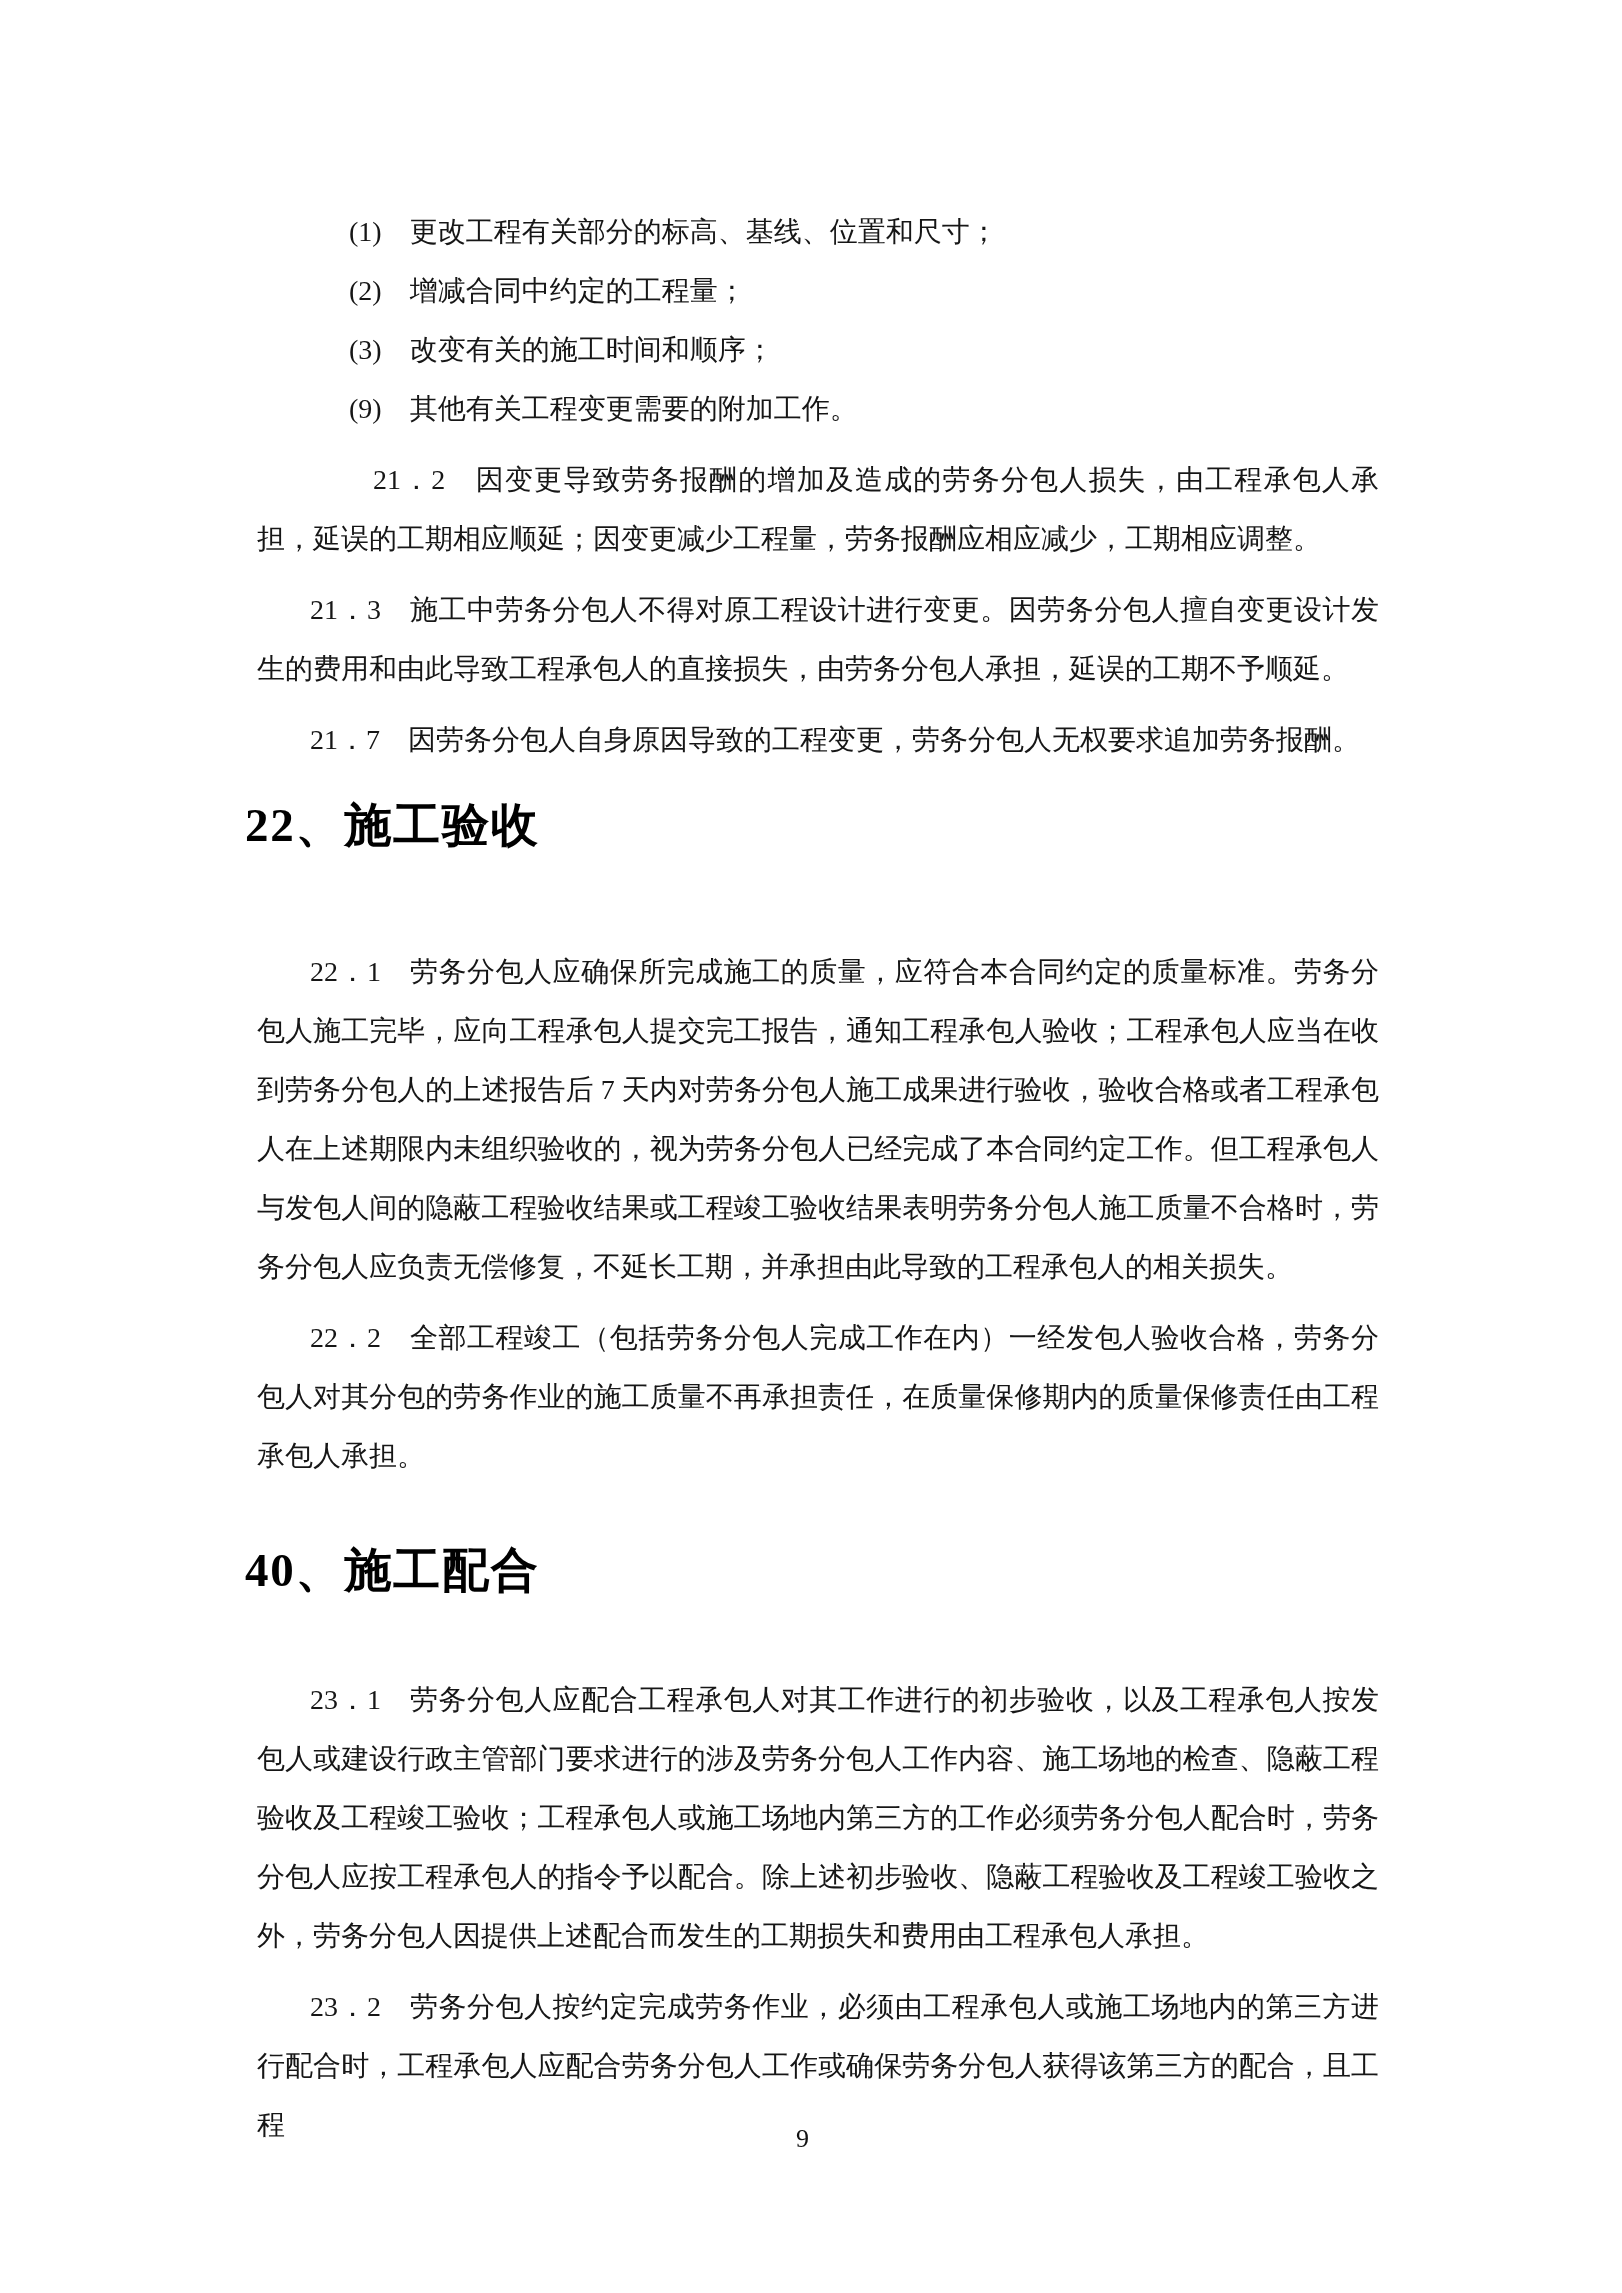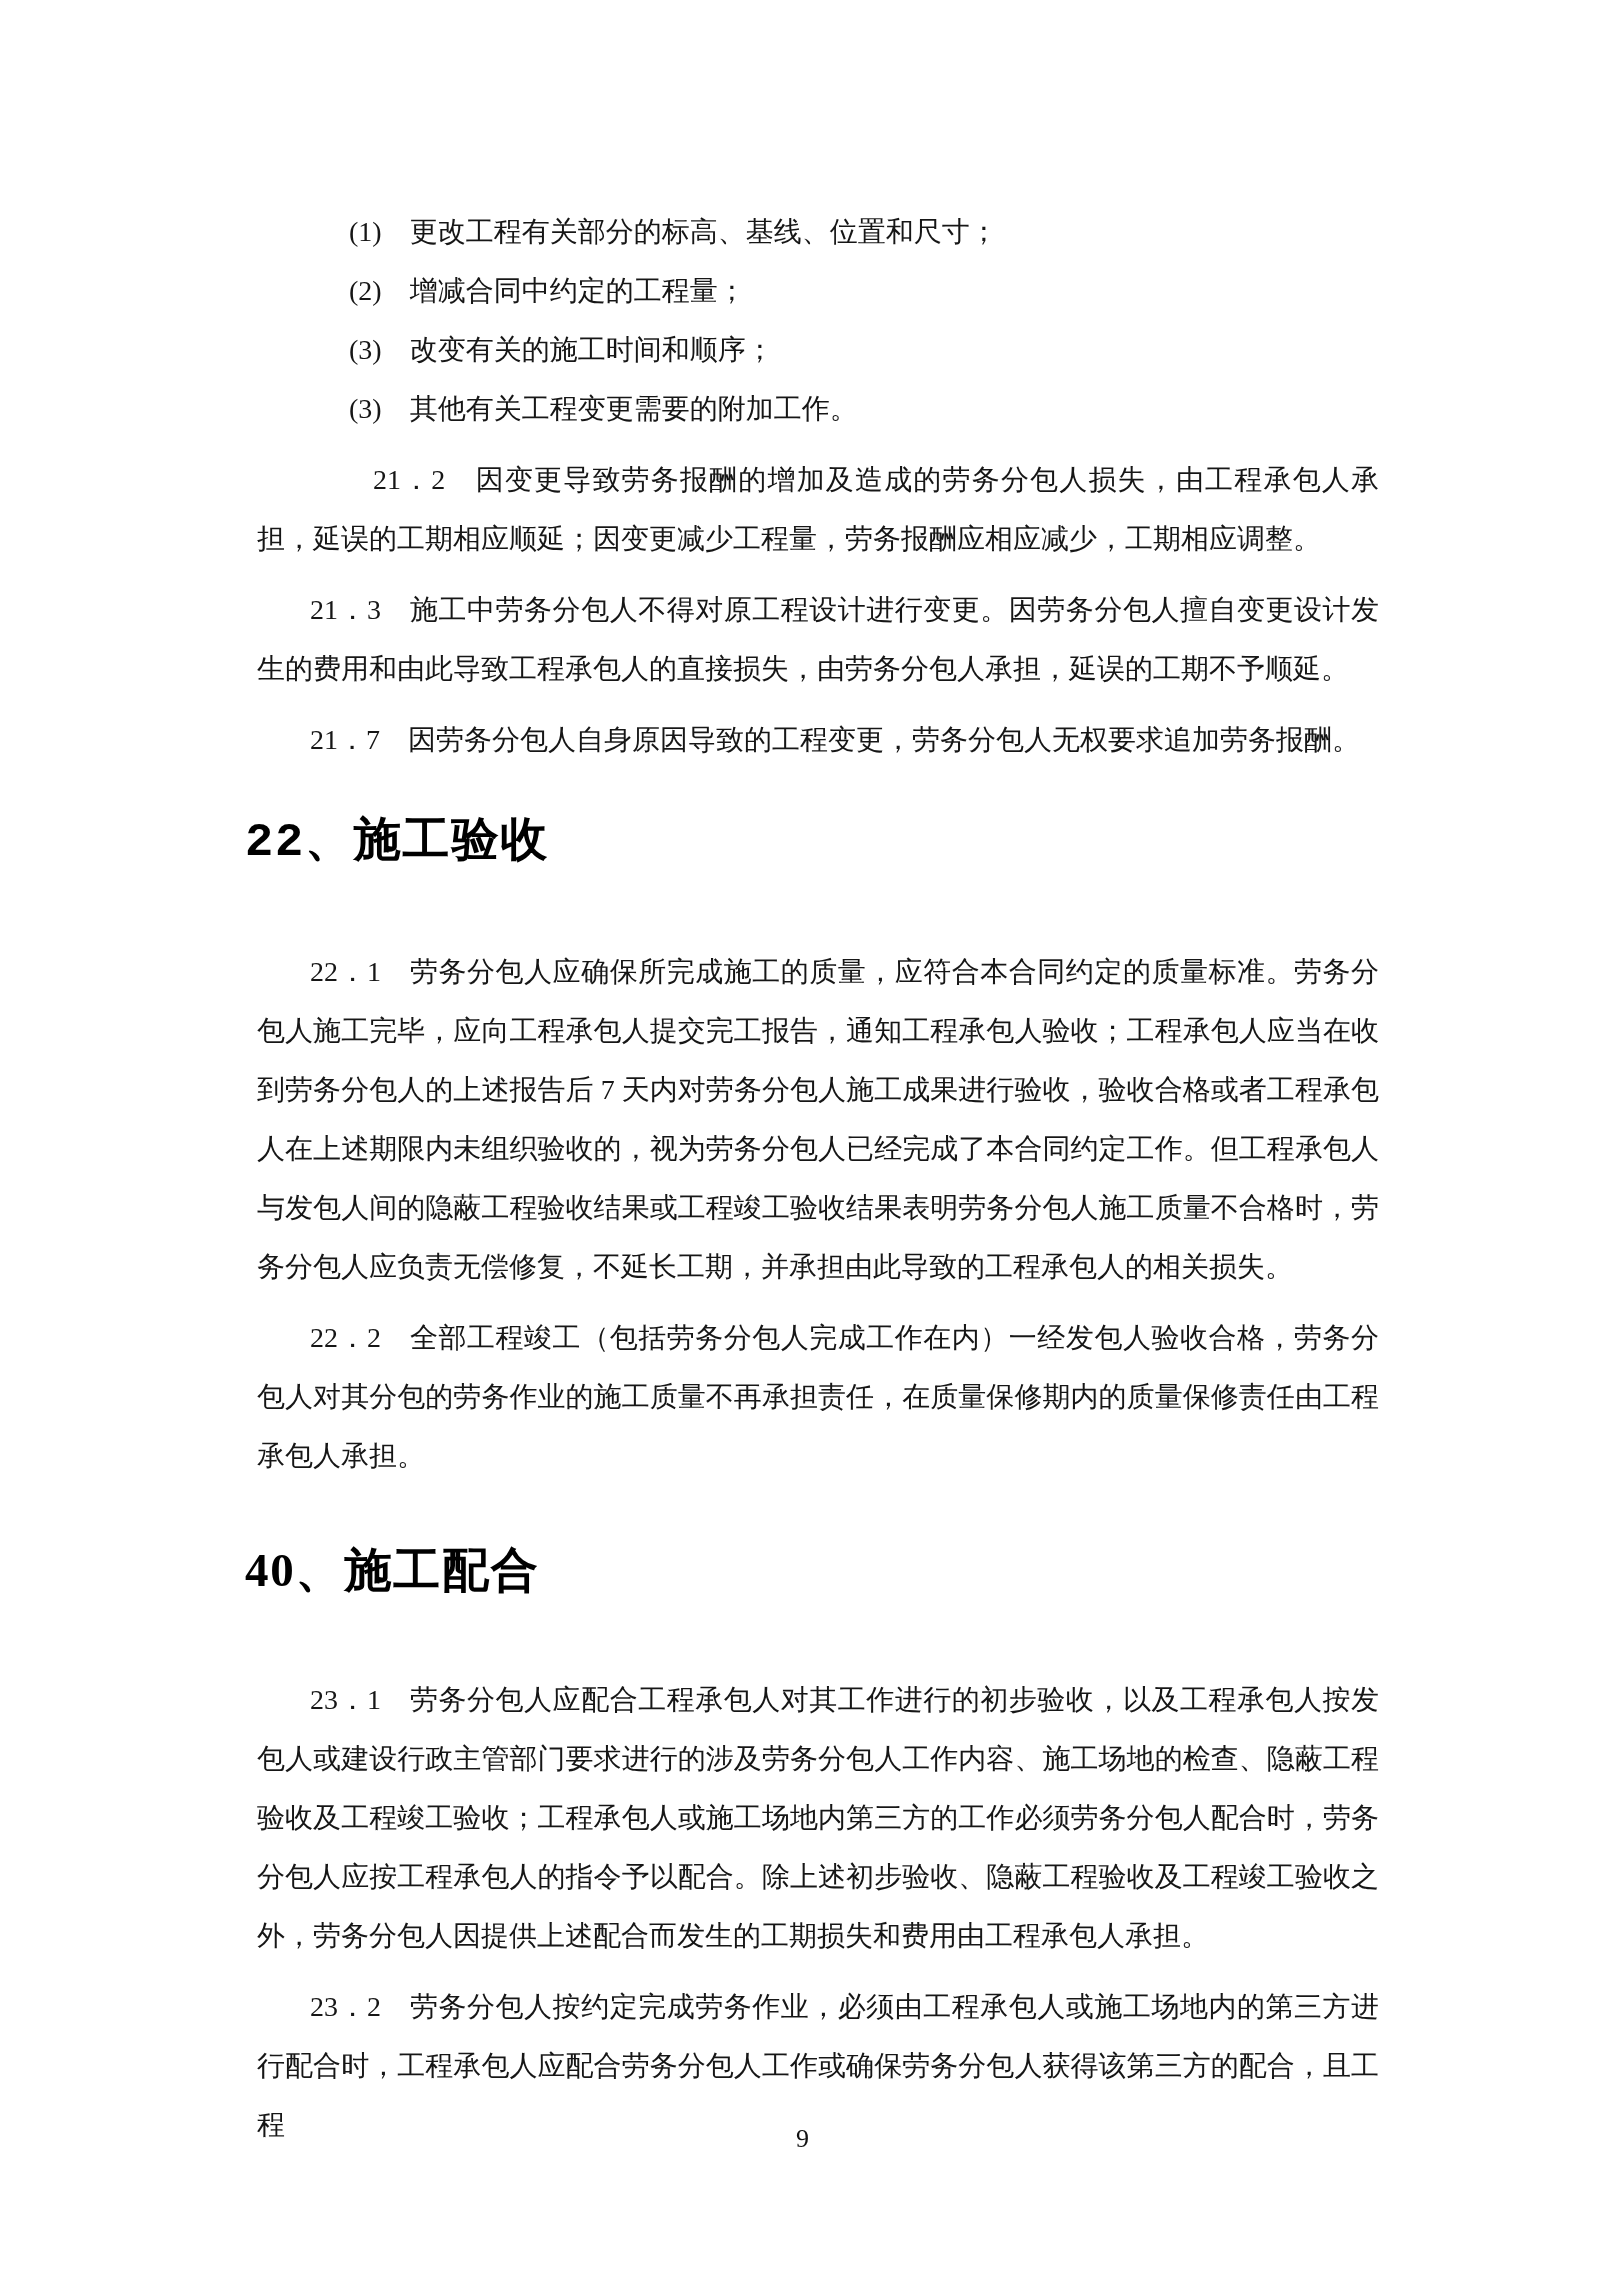"(3) 其他有关工程变更需要的附加工作。" div.li { text: 3 -> 9 }
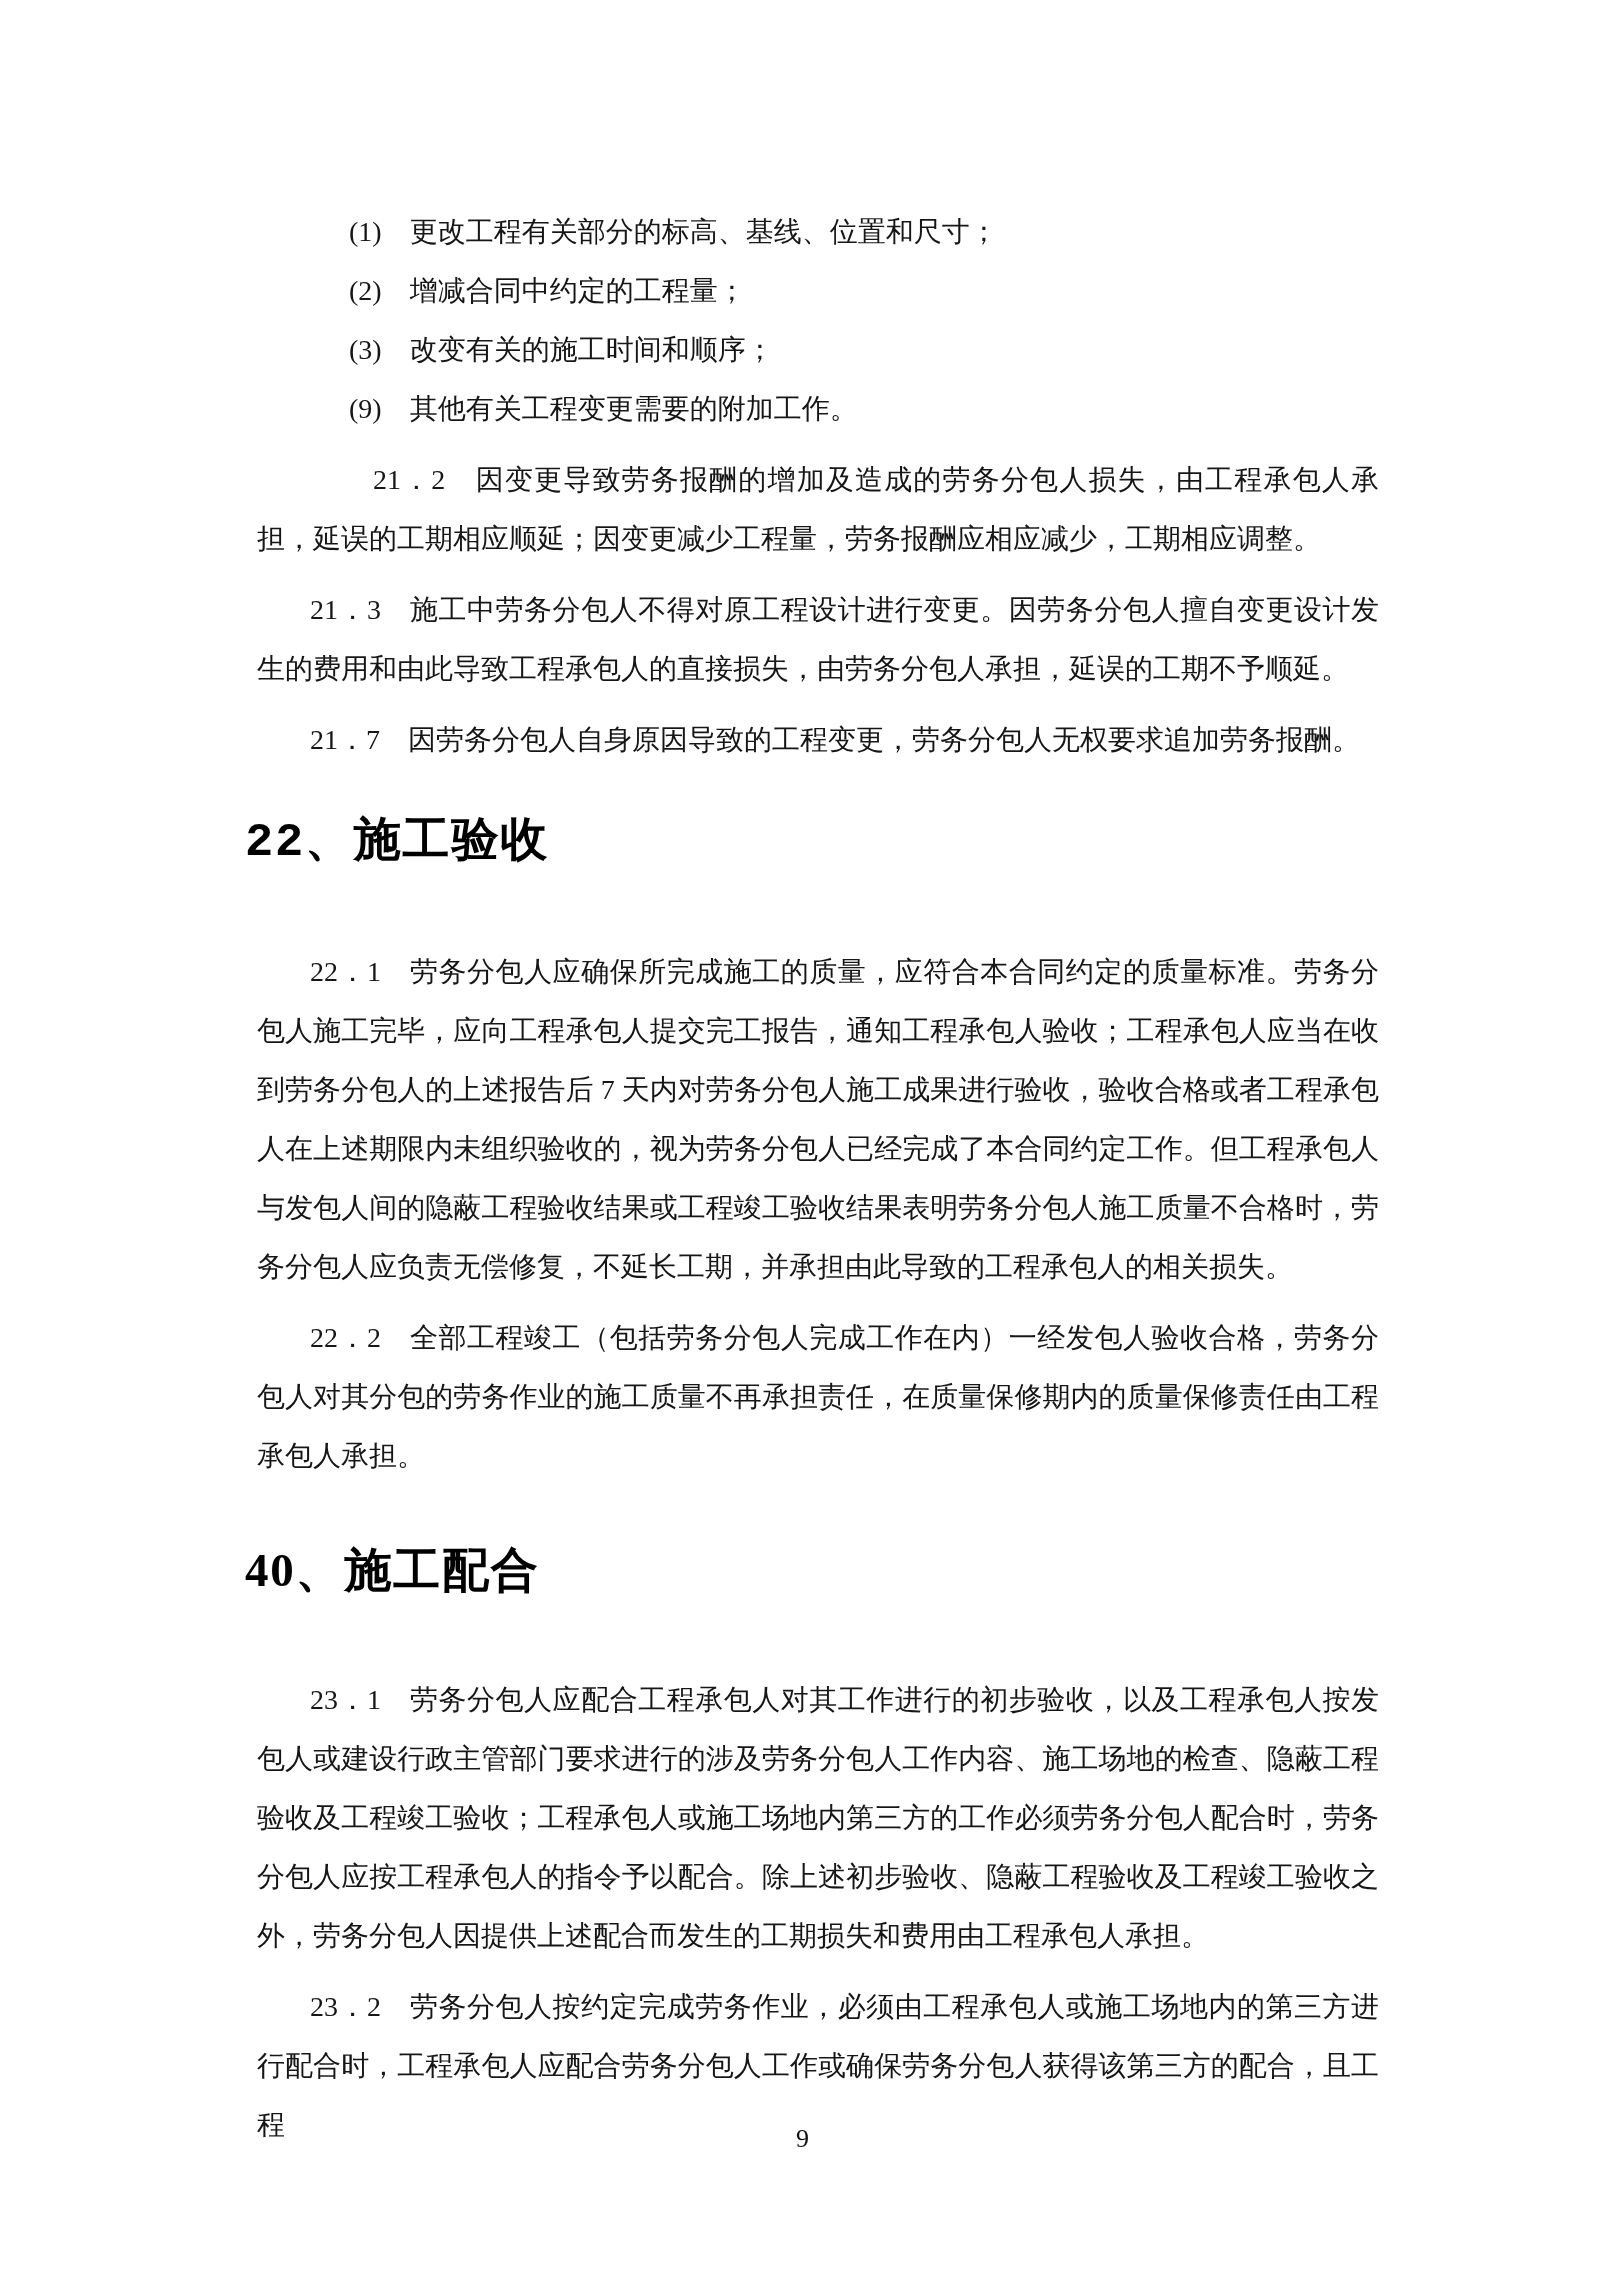"22、施工验收" h1.sec-heading { font-family: Liberation Mono, monospace -> none; top: 815px -> 797px }
